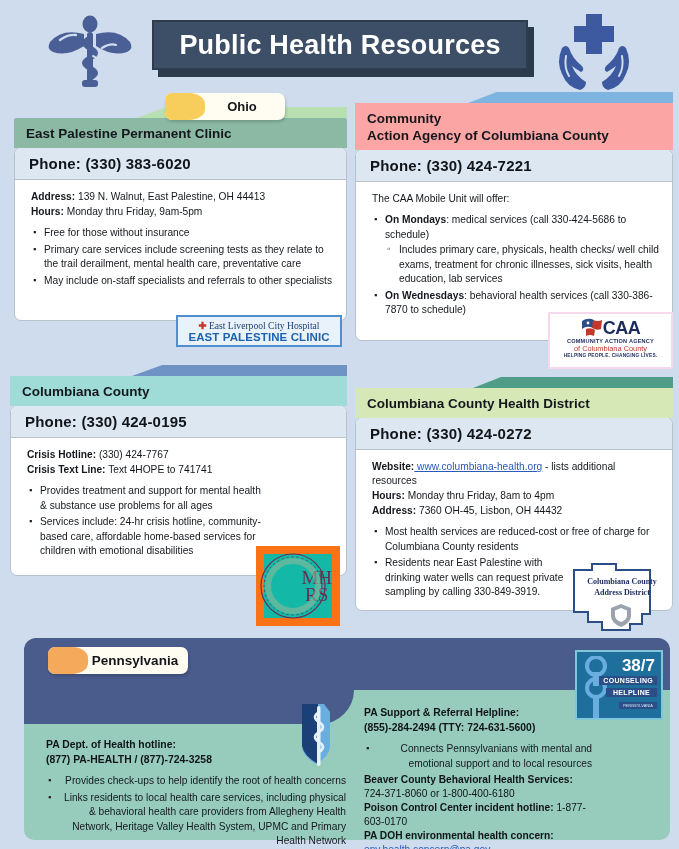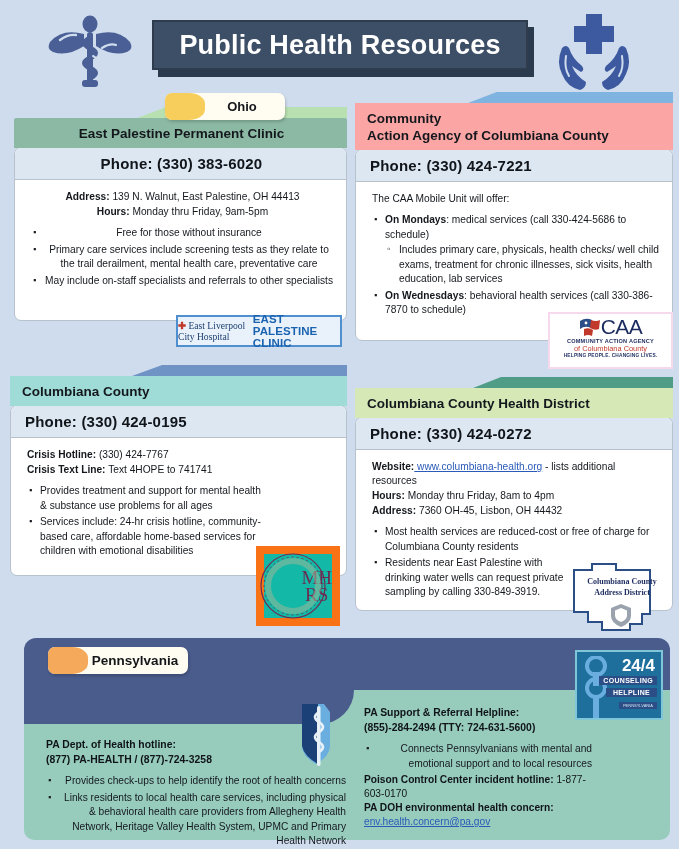"East Palestine Permanent Clinic" #card-epc { text-align: center -> none }
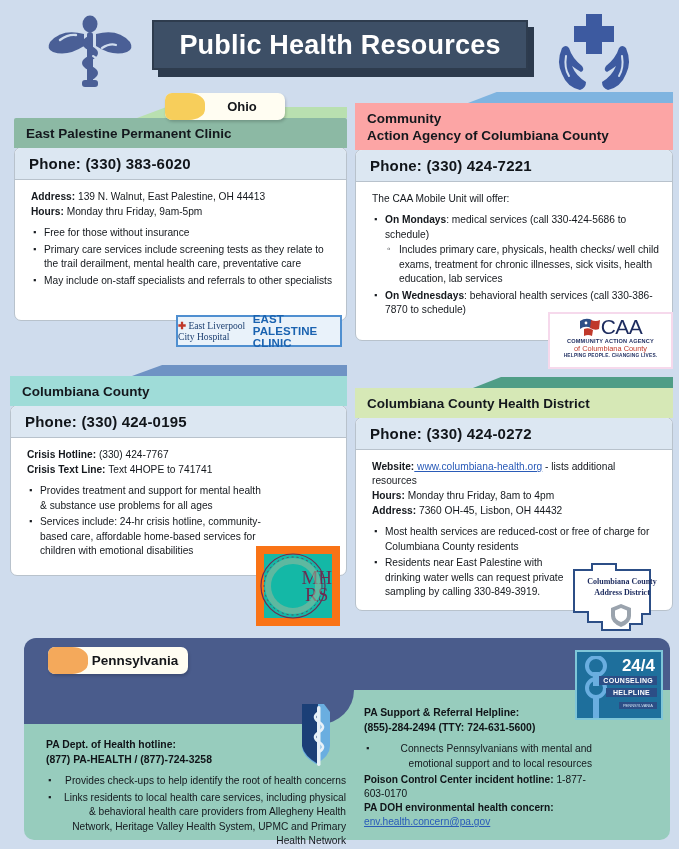"✚ East Liverpool City Hospital" #logo-elch { flex-direction: row -> column }
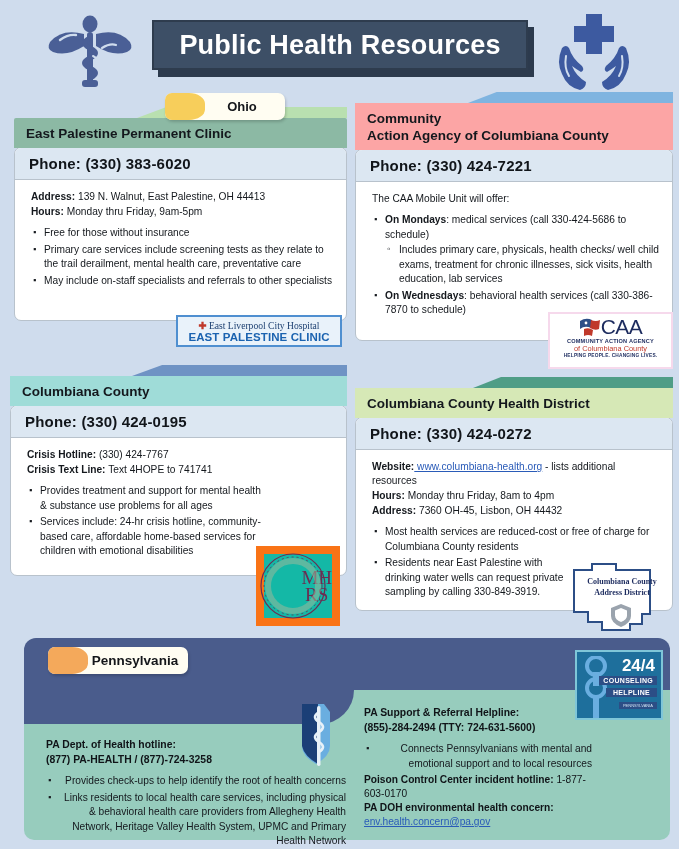"CAA" #logo-caa .big { font-size: 21px -> 18px; font-weight: normal -> bold }
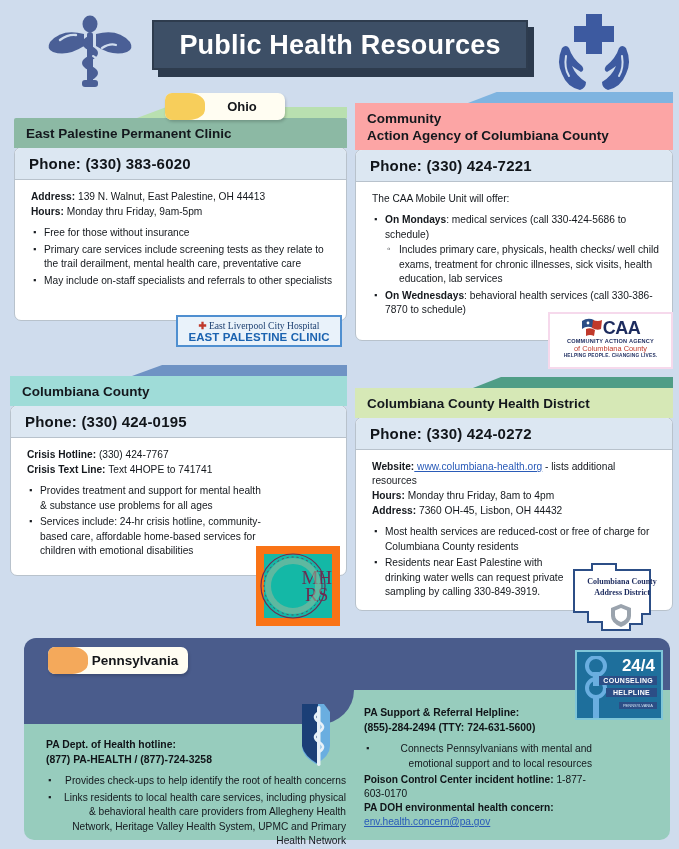"24/4" div.n { text: 24/4 -> 38/7 }
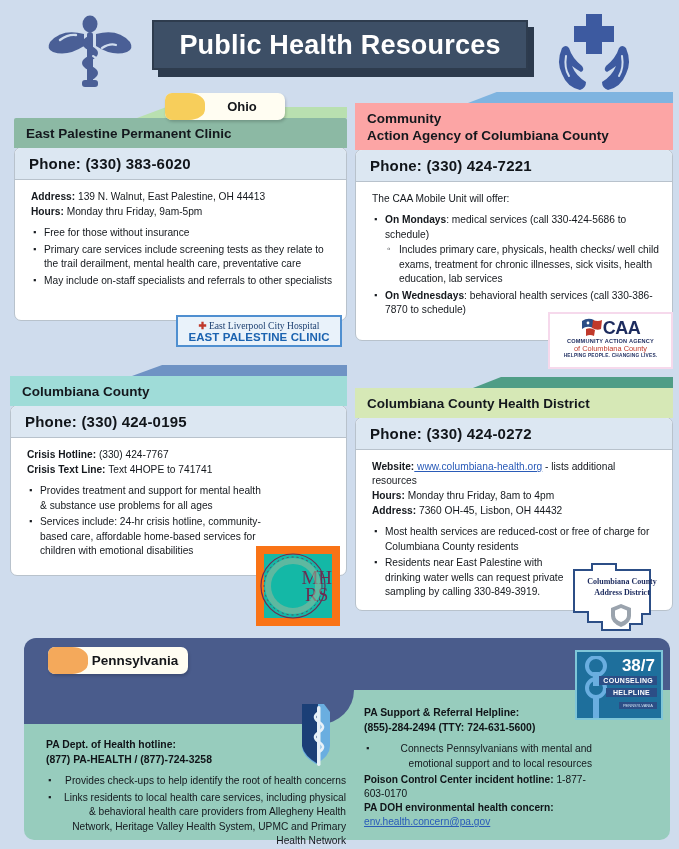"Beaver County Behavioral Health" div.line { html: none -> <div> <b>Beaver County Behavioral Health Services:</b><span> 724-371-8060 or 1-800-400-6180</span> </div> }
